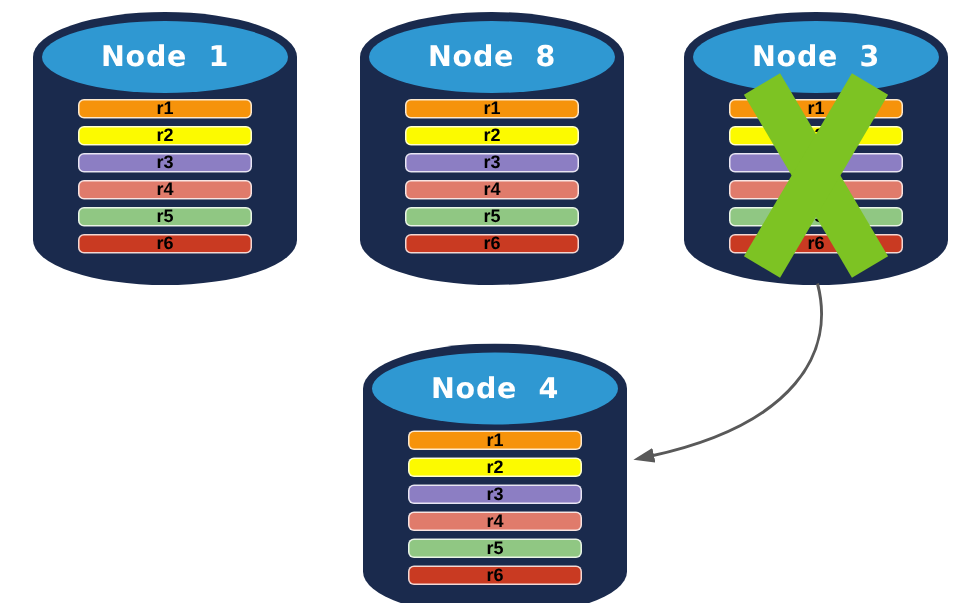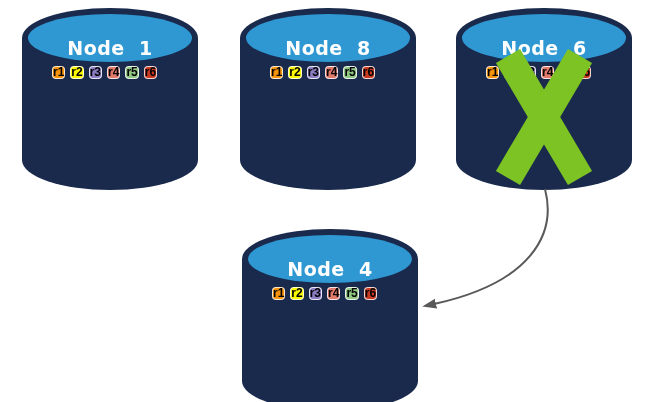"Node 1" .node-title { margin-top: 10px -> none }
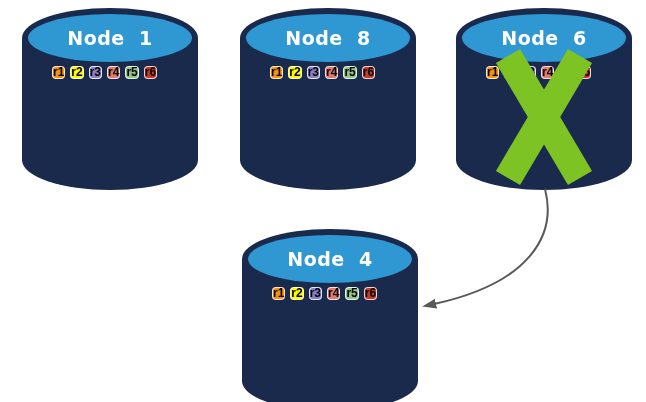"Node 6" div.node-title { text: 6 -> 3 }
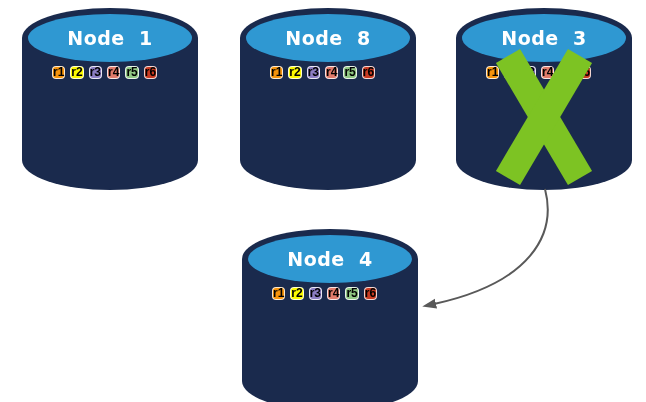"r1" .rows { flex-direction: row -> column }
